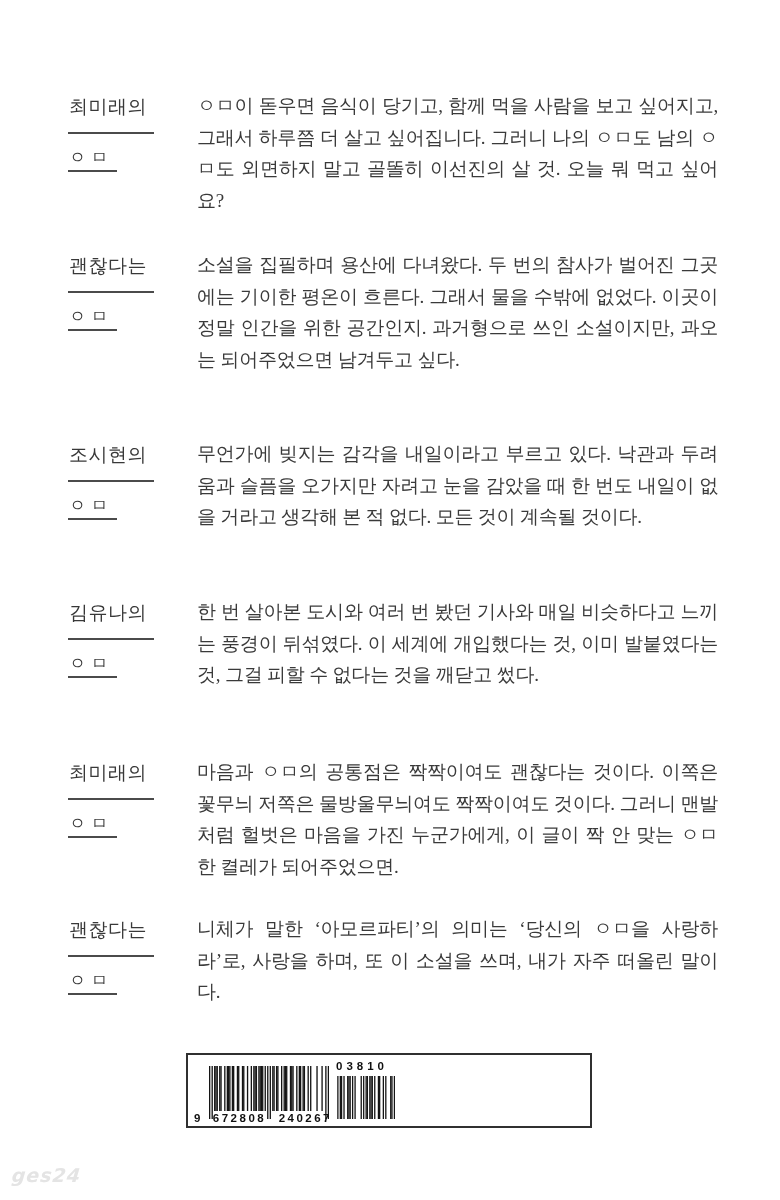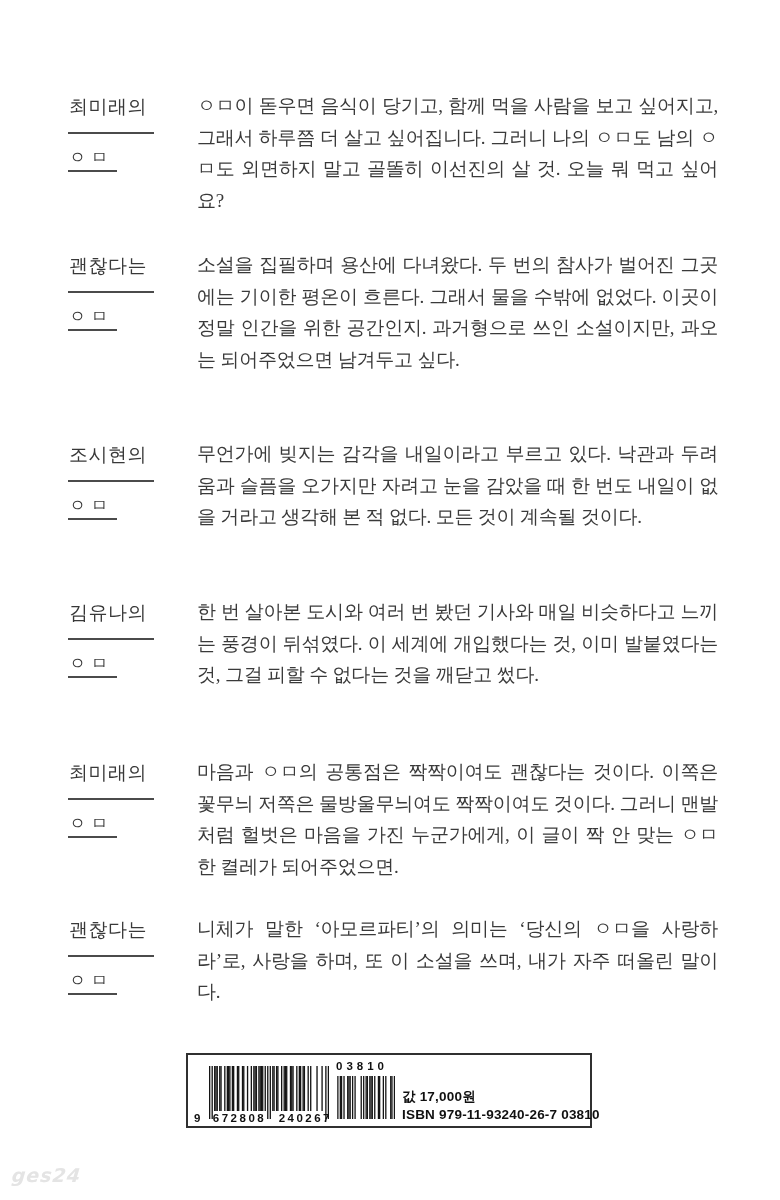"값 17,000원" div.price-info { html: <div> <div>값 17,000원</div> <div>ISBN 979-11-93240-26-7 03810</div> </div> -> none }
